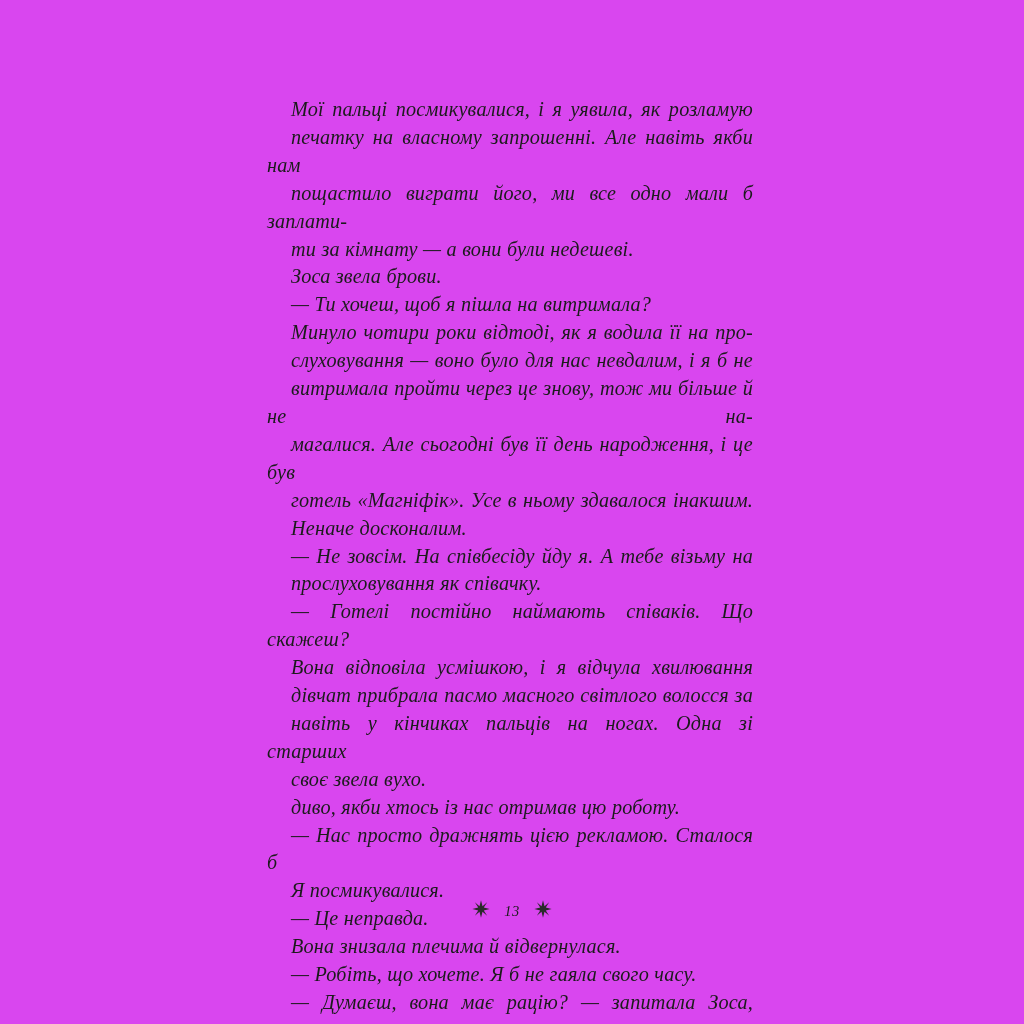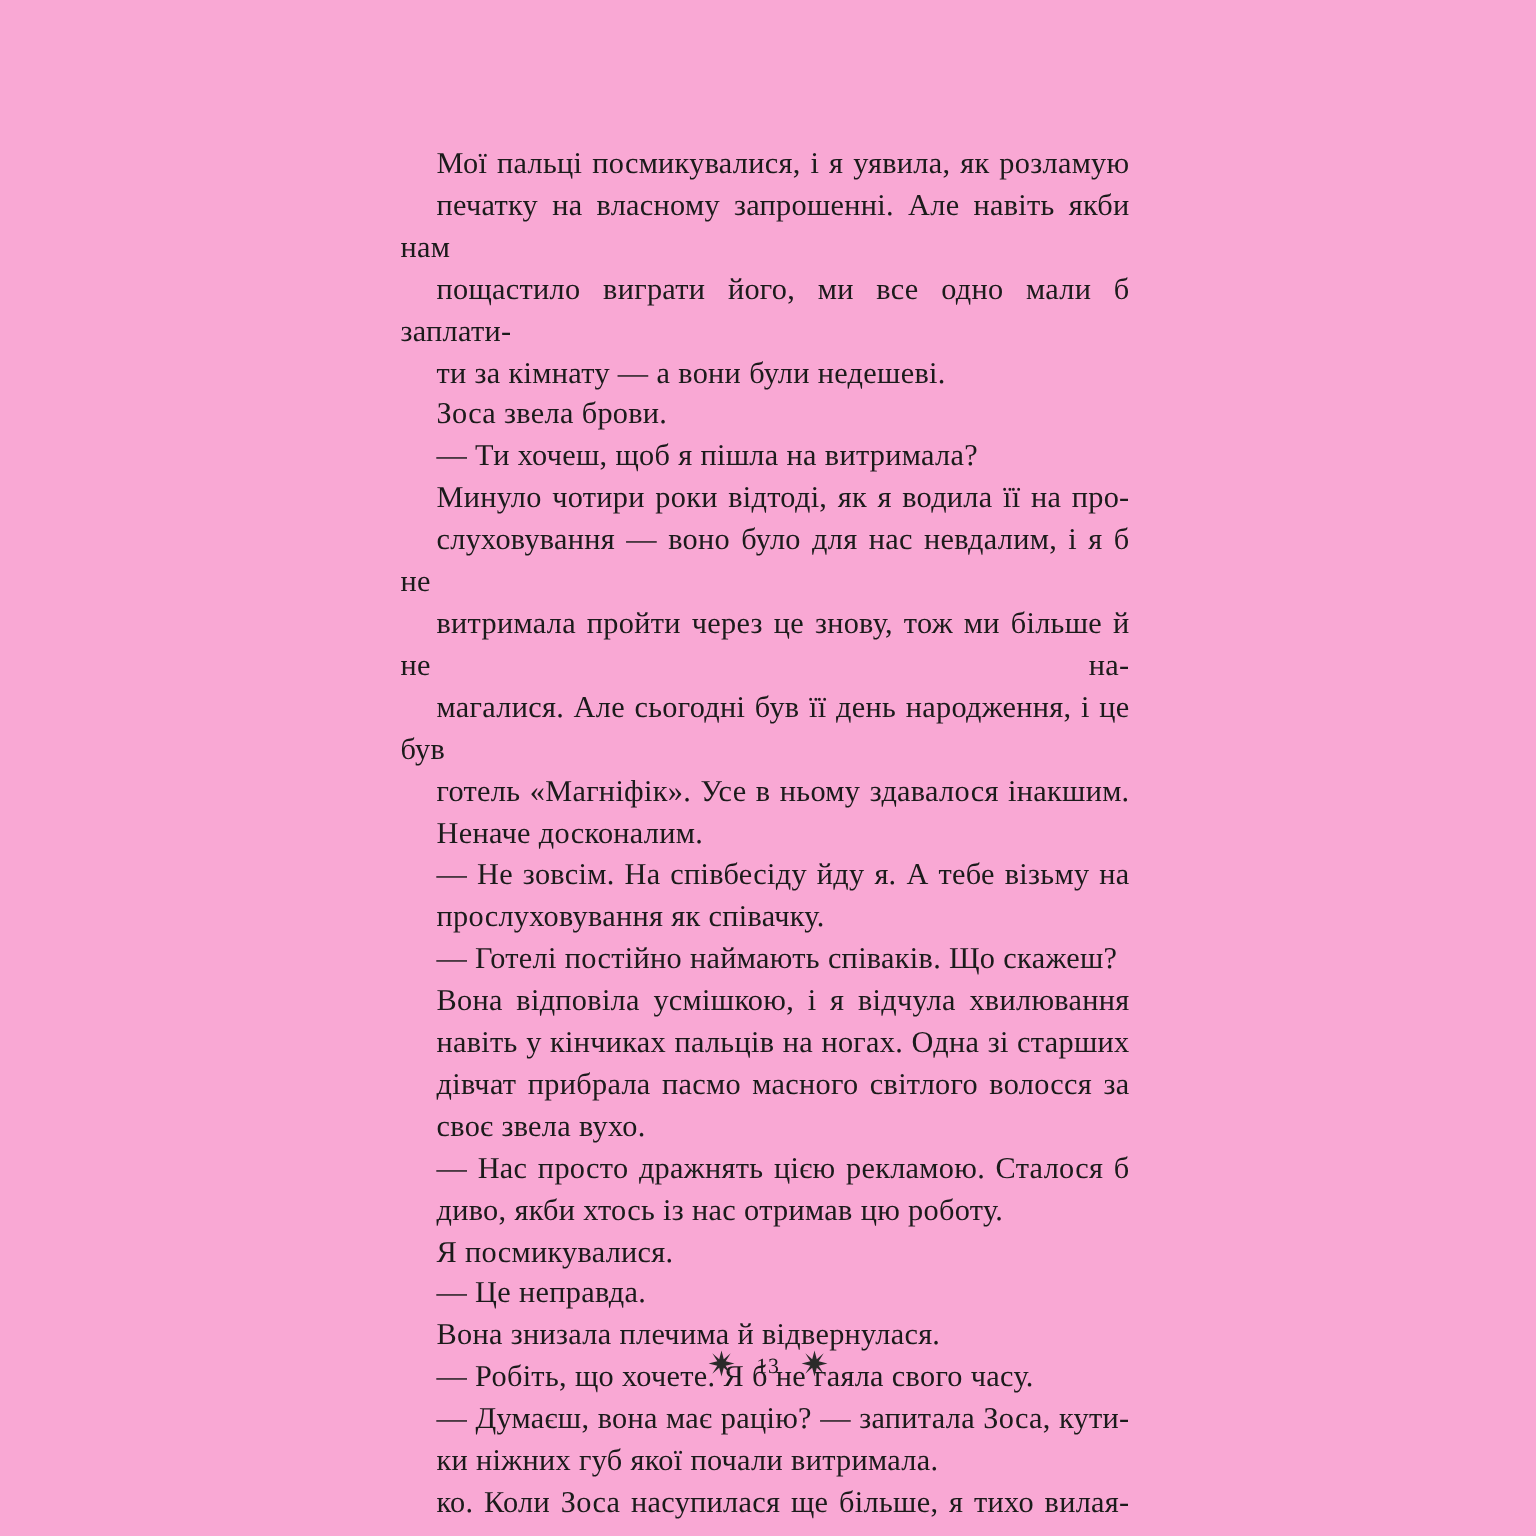"Мої пальці посмикувалися, і я" .page { background: #f9a8d4 -> #d946ef; font-style: none -> italic }
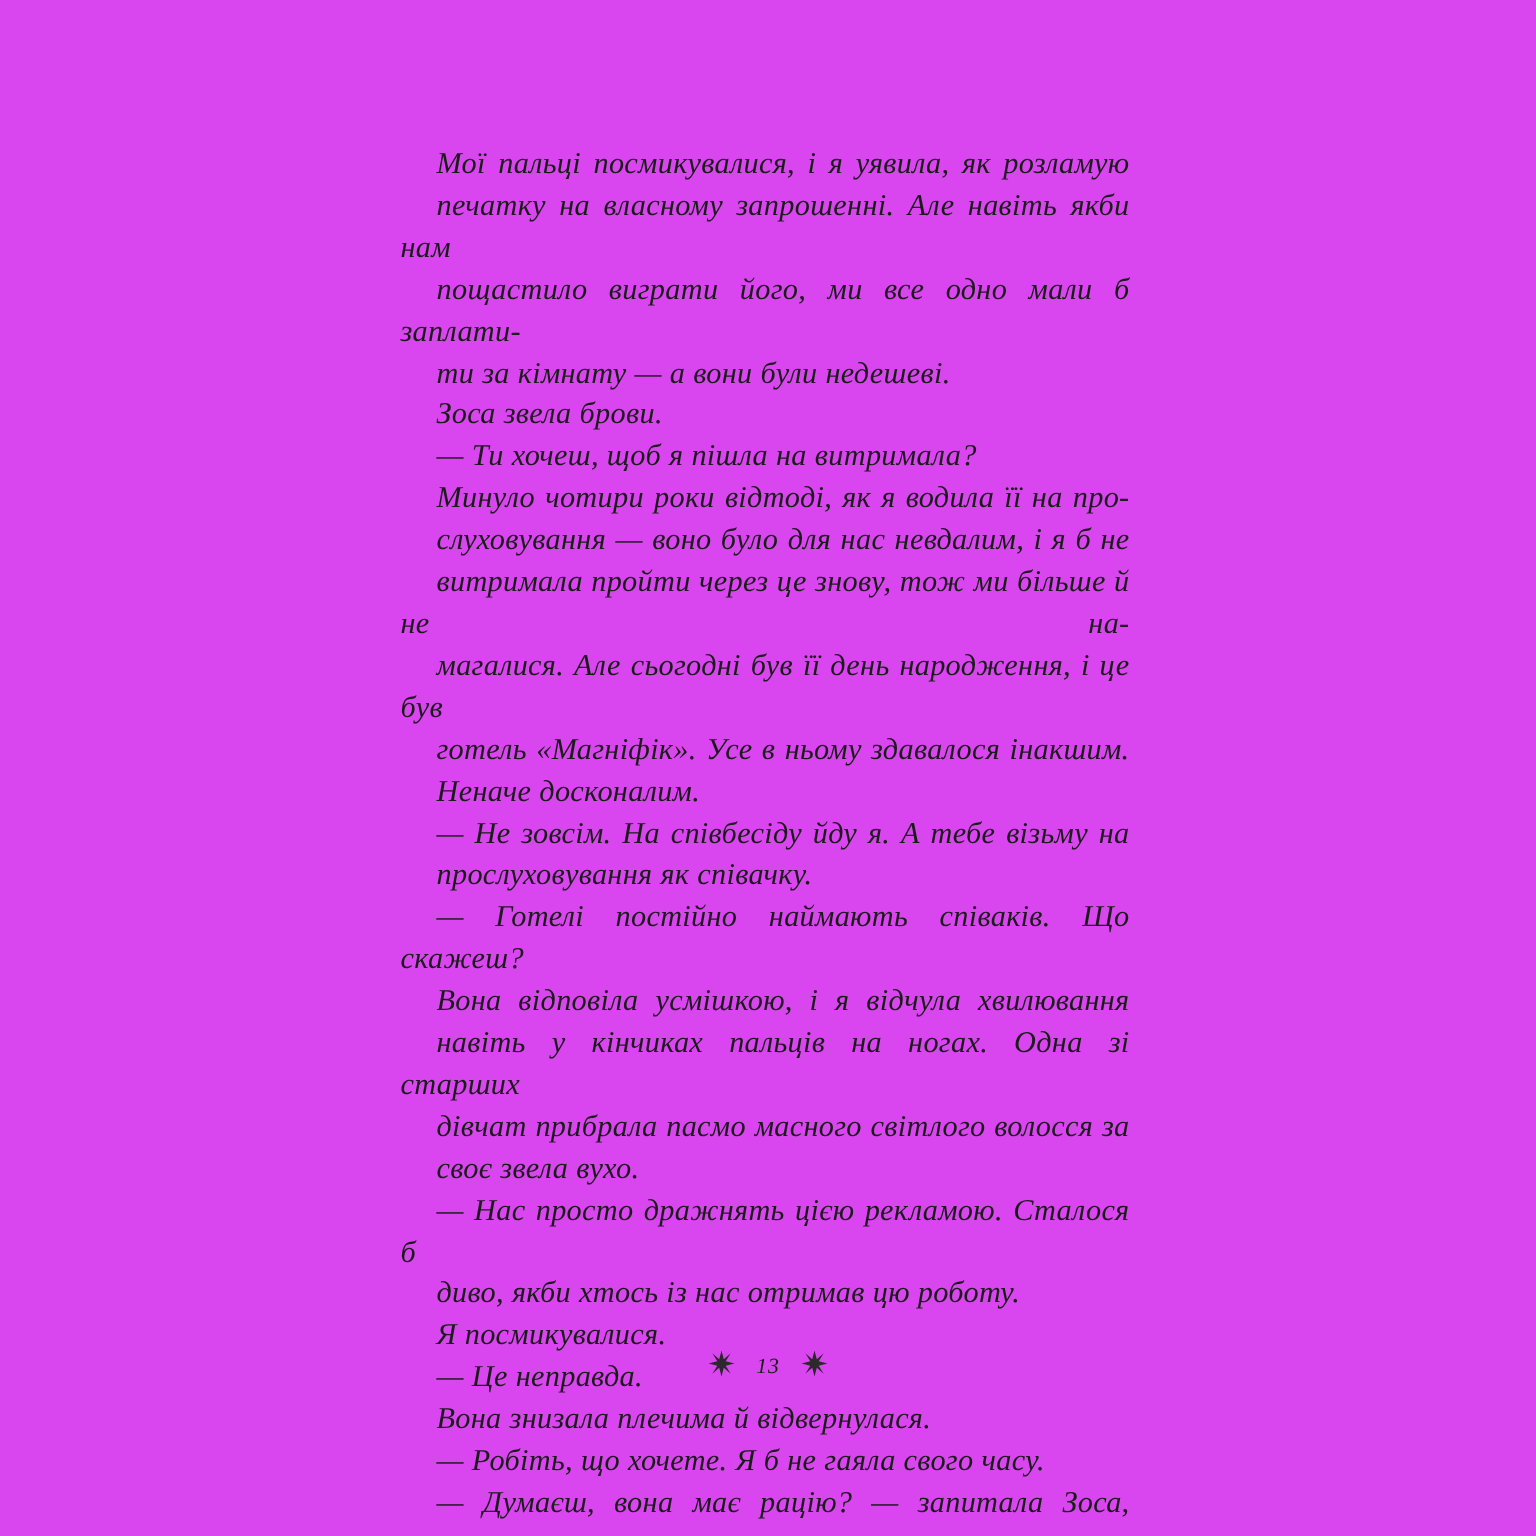"навіть у кінчиках пальців на" span.line { order: before "дівчат прибрала пасмо масного світлого" -> after "дівчат прибрала пасмо масного світлого" }
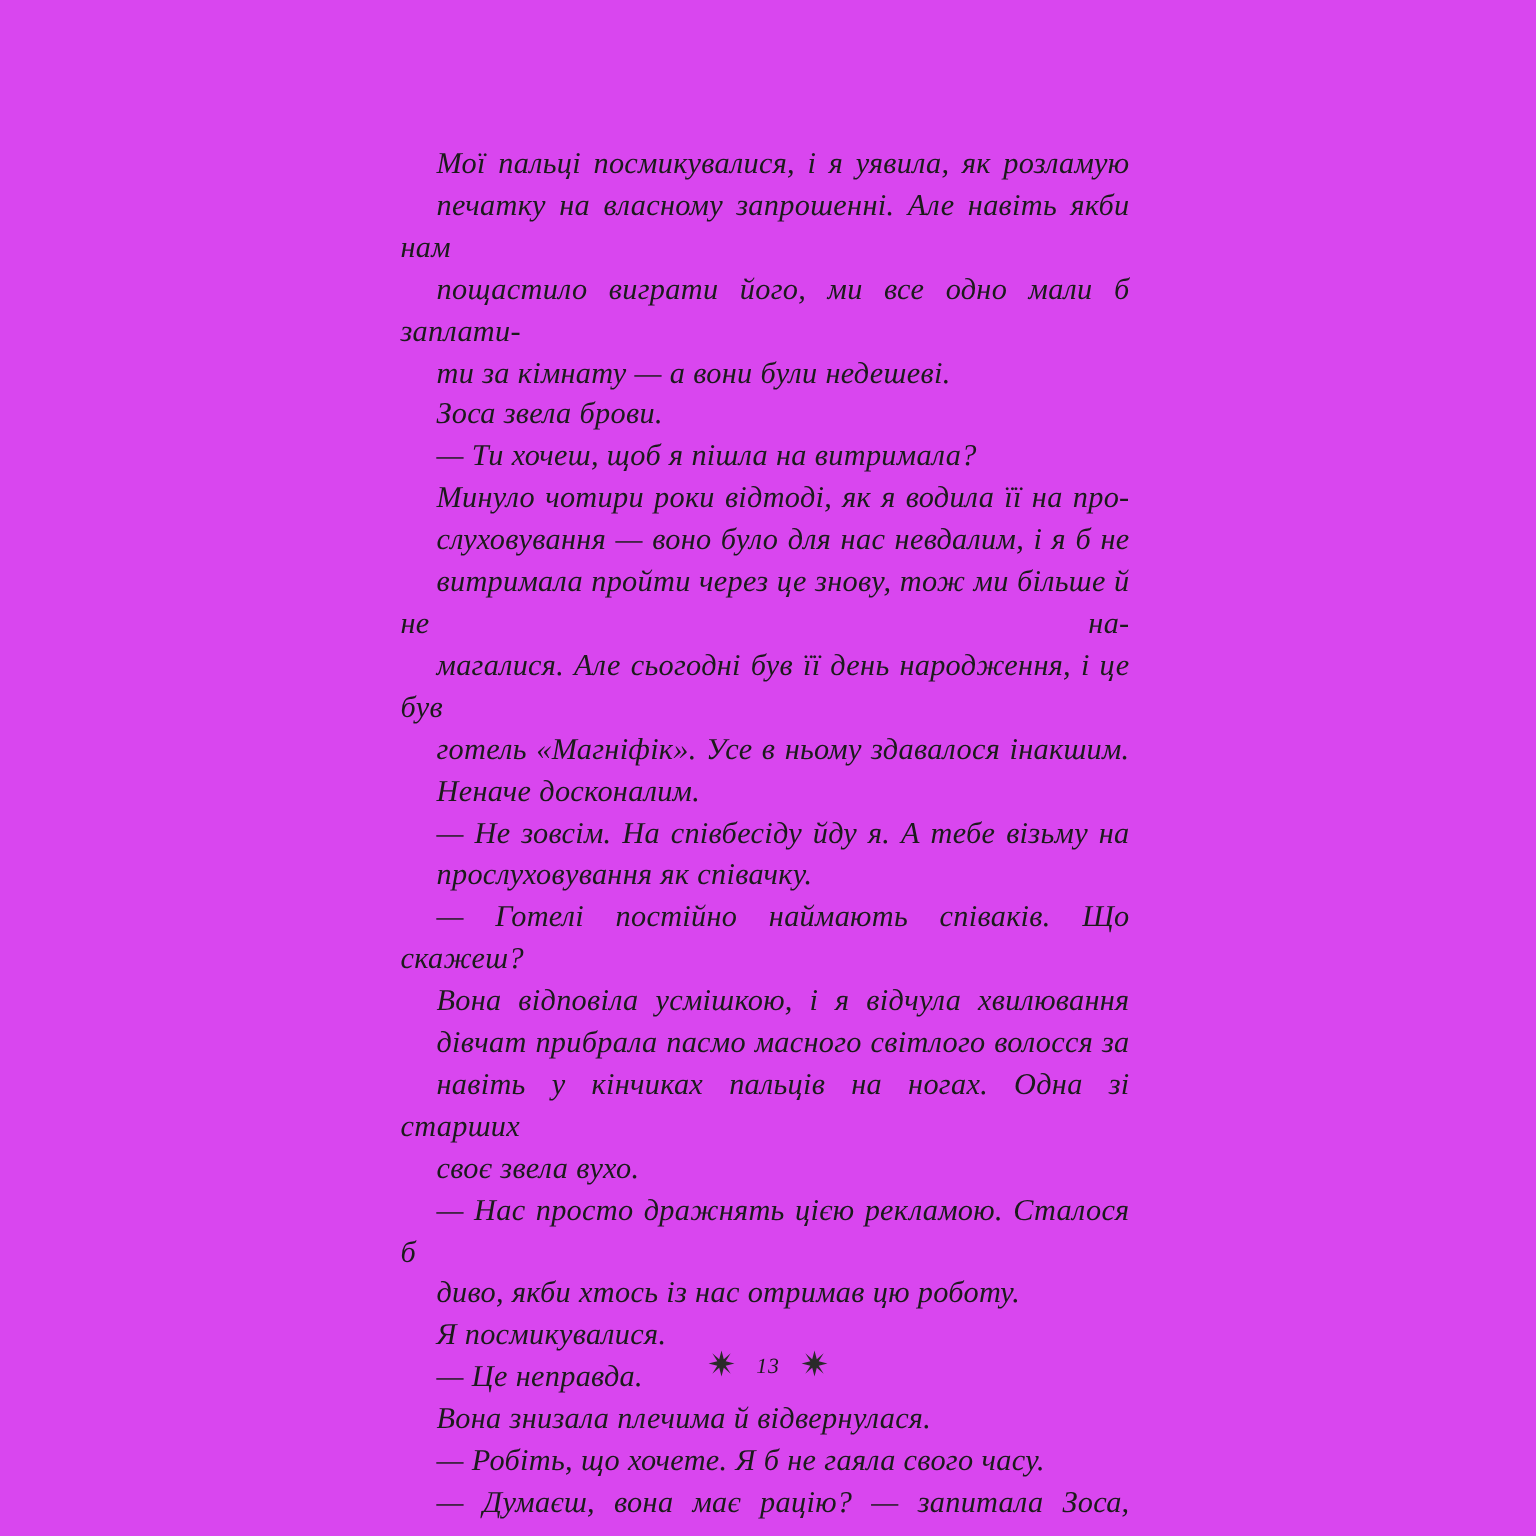"— Нас просто дражнять цією" span.line { order: before "диво, якби хтось із нас" -> after "диво, якби хтось із нас" }
